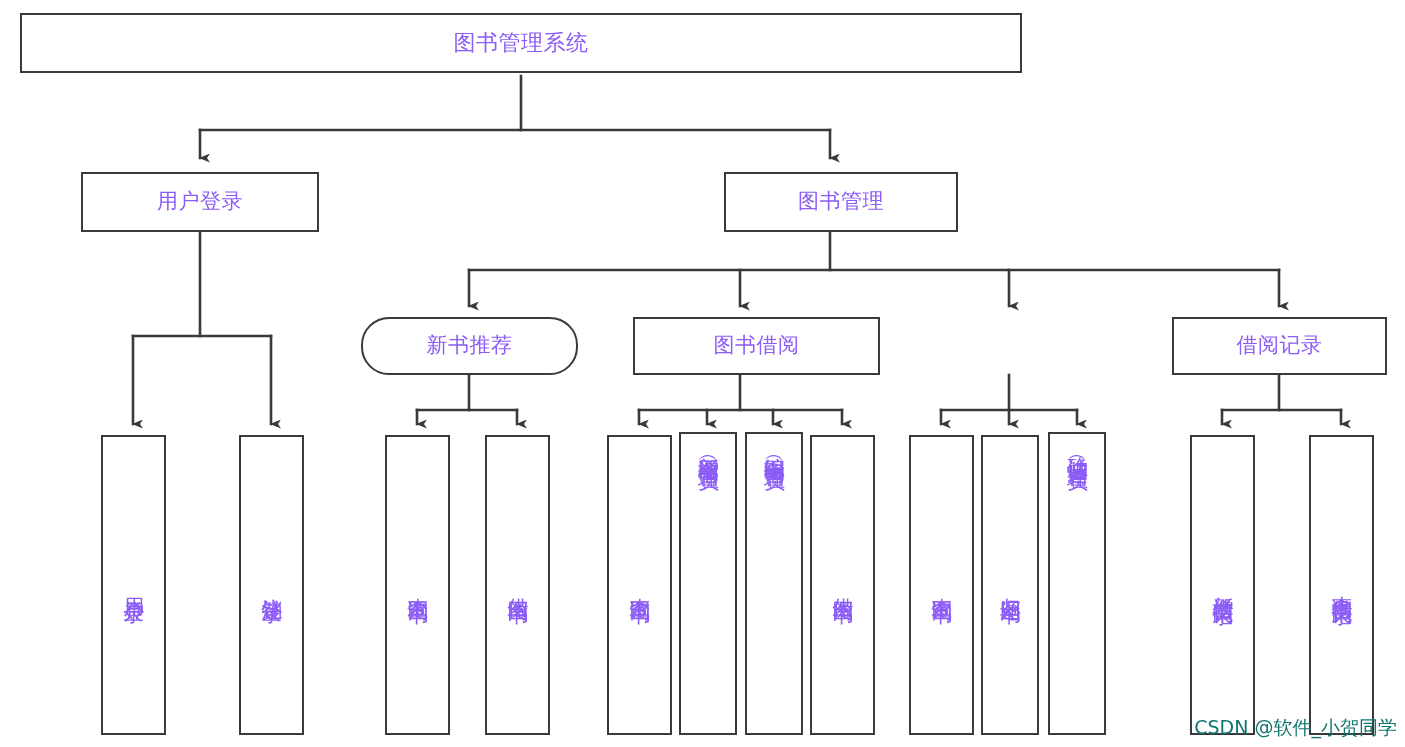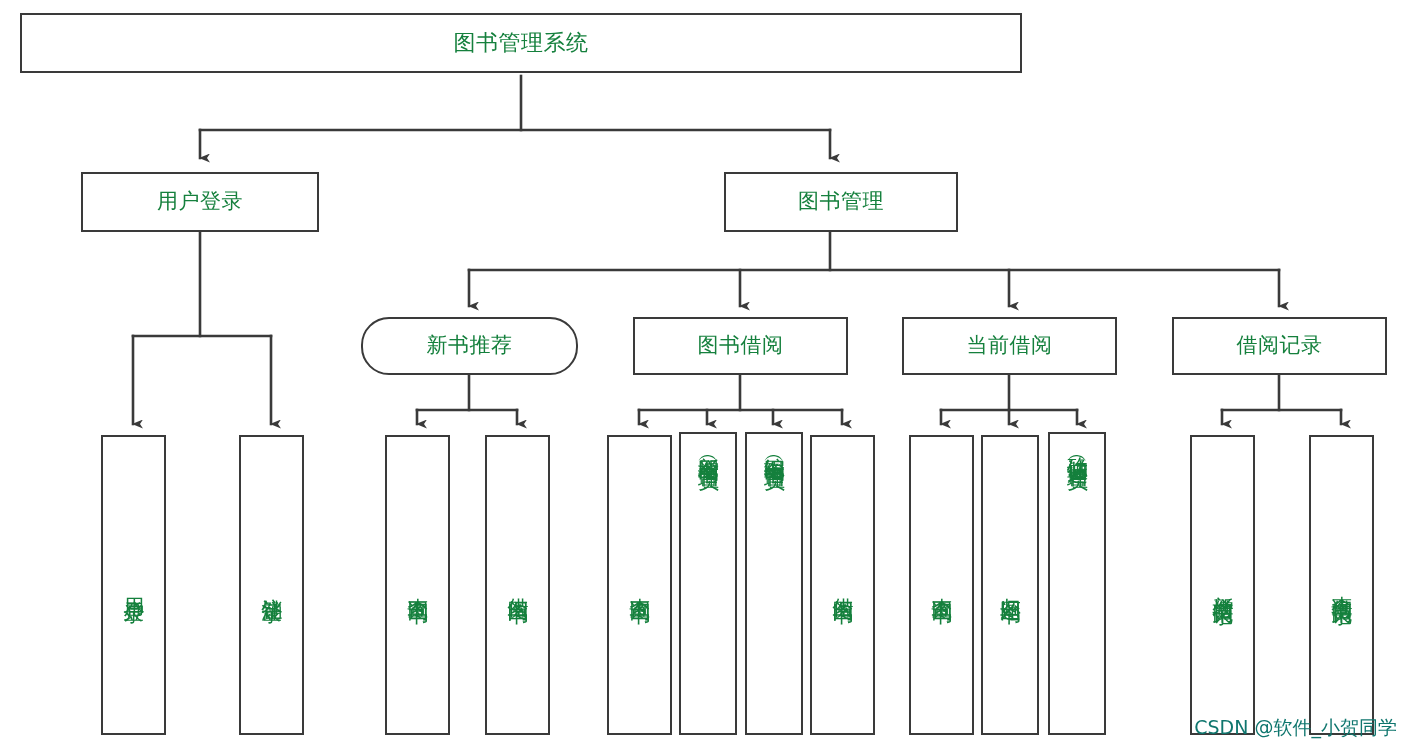"图书管理系统" .node .label { color: #15803d -> #8b5cf6 }
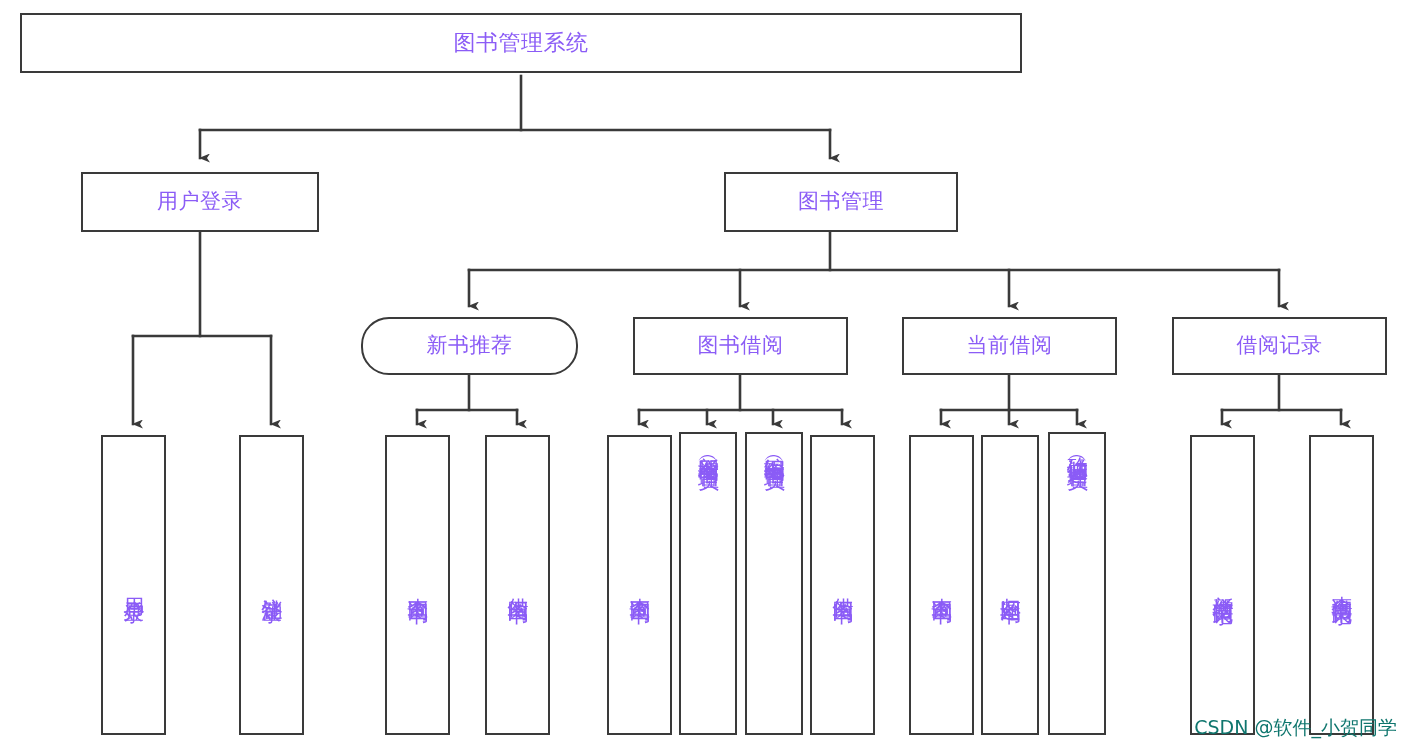"图书借阅" div.node { width: 215px -> 247px }
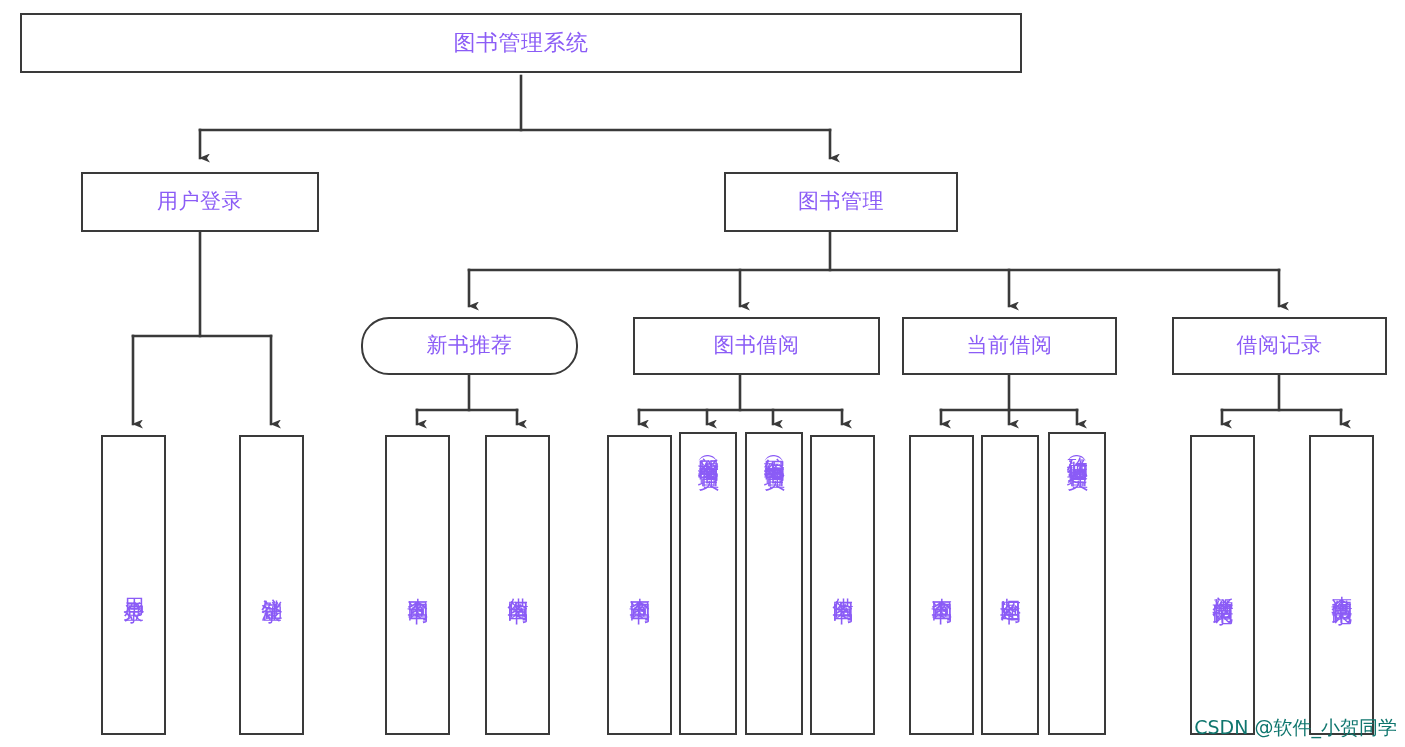"当前借阅" div.node { html: <div> <span>当前借阅</span> </div> -> none }
